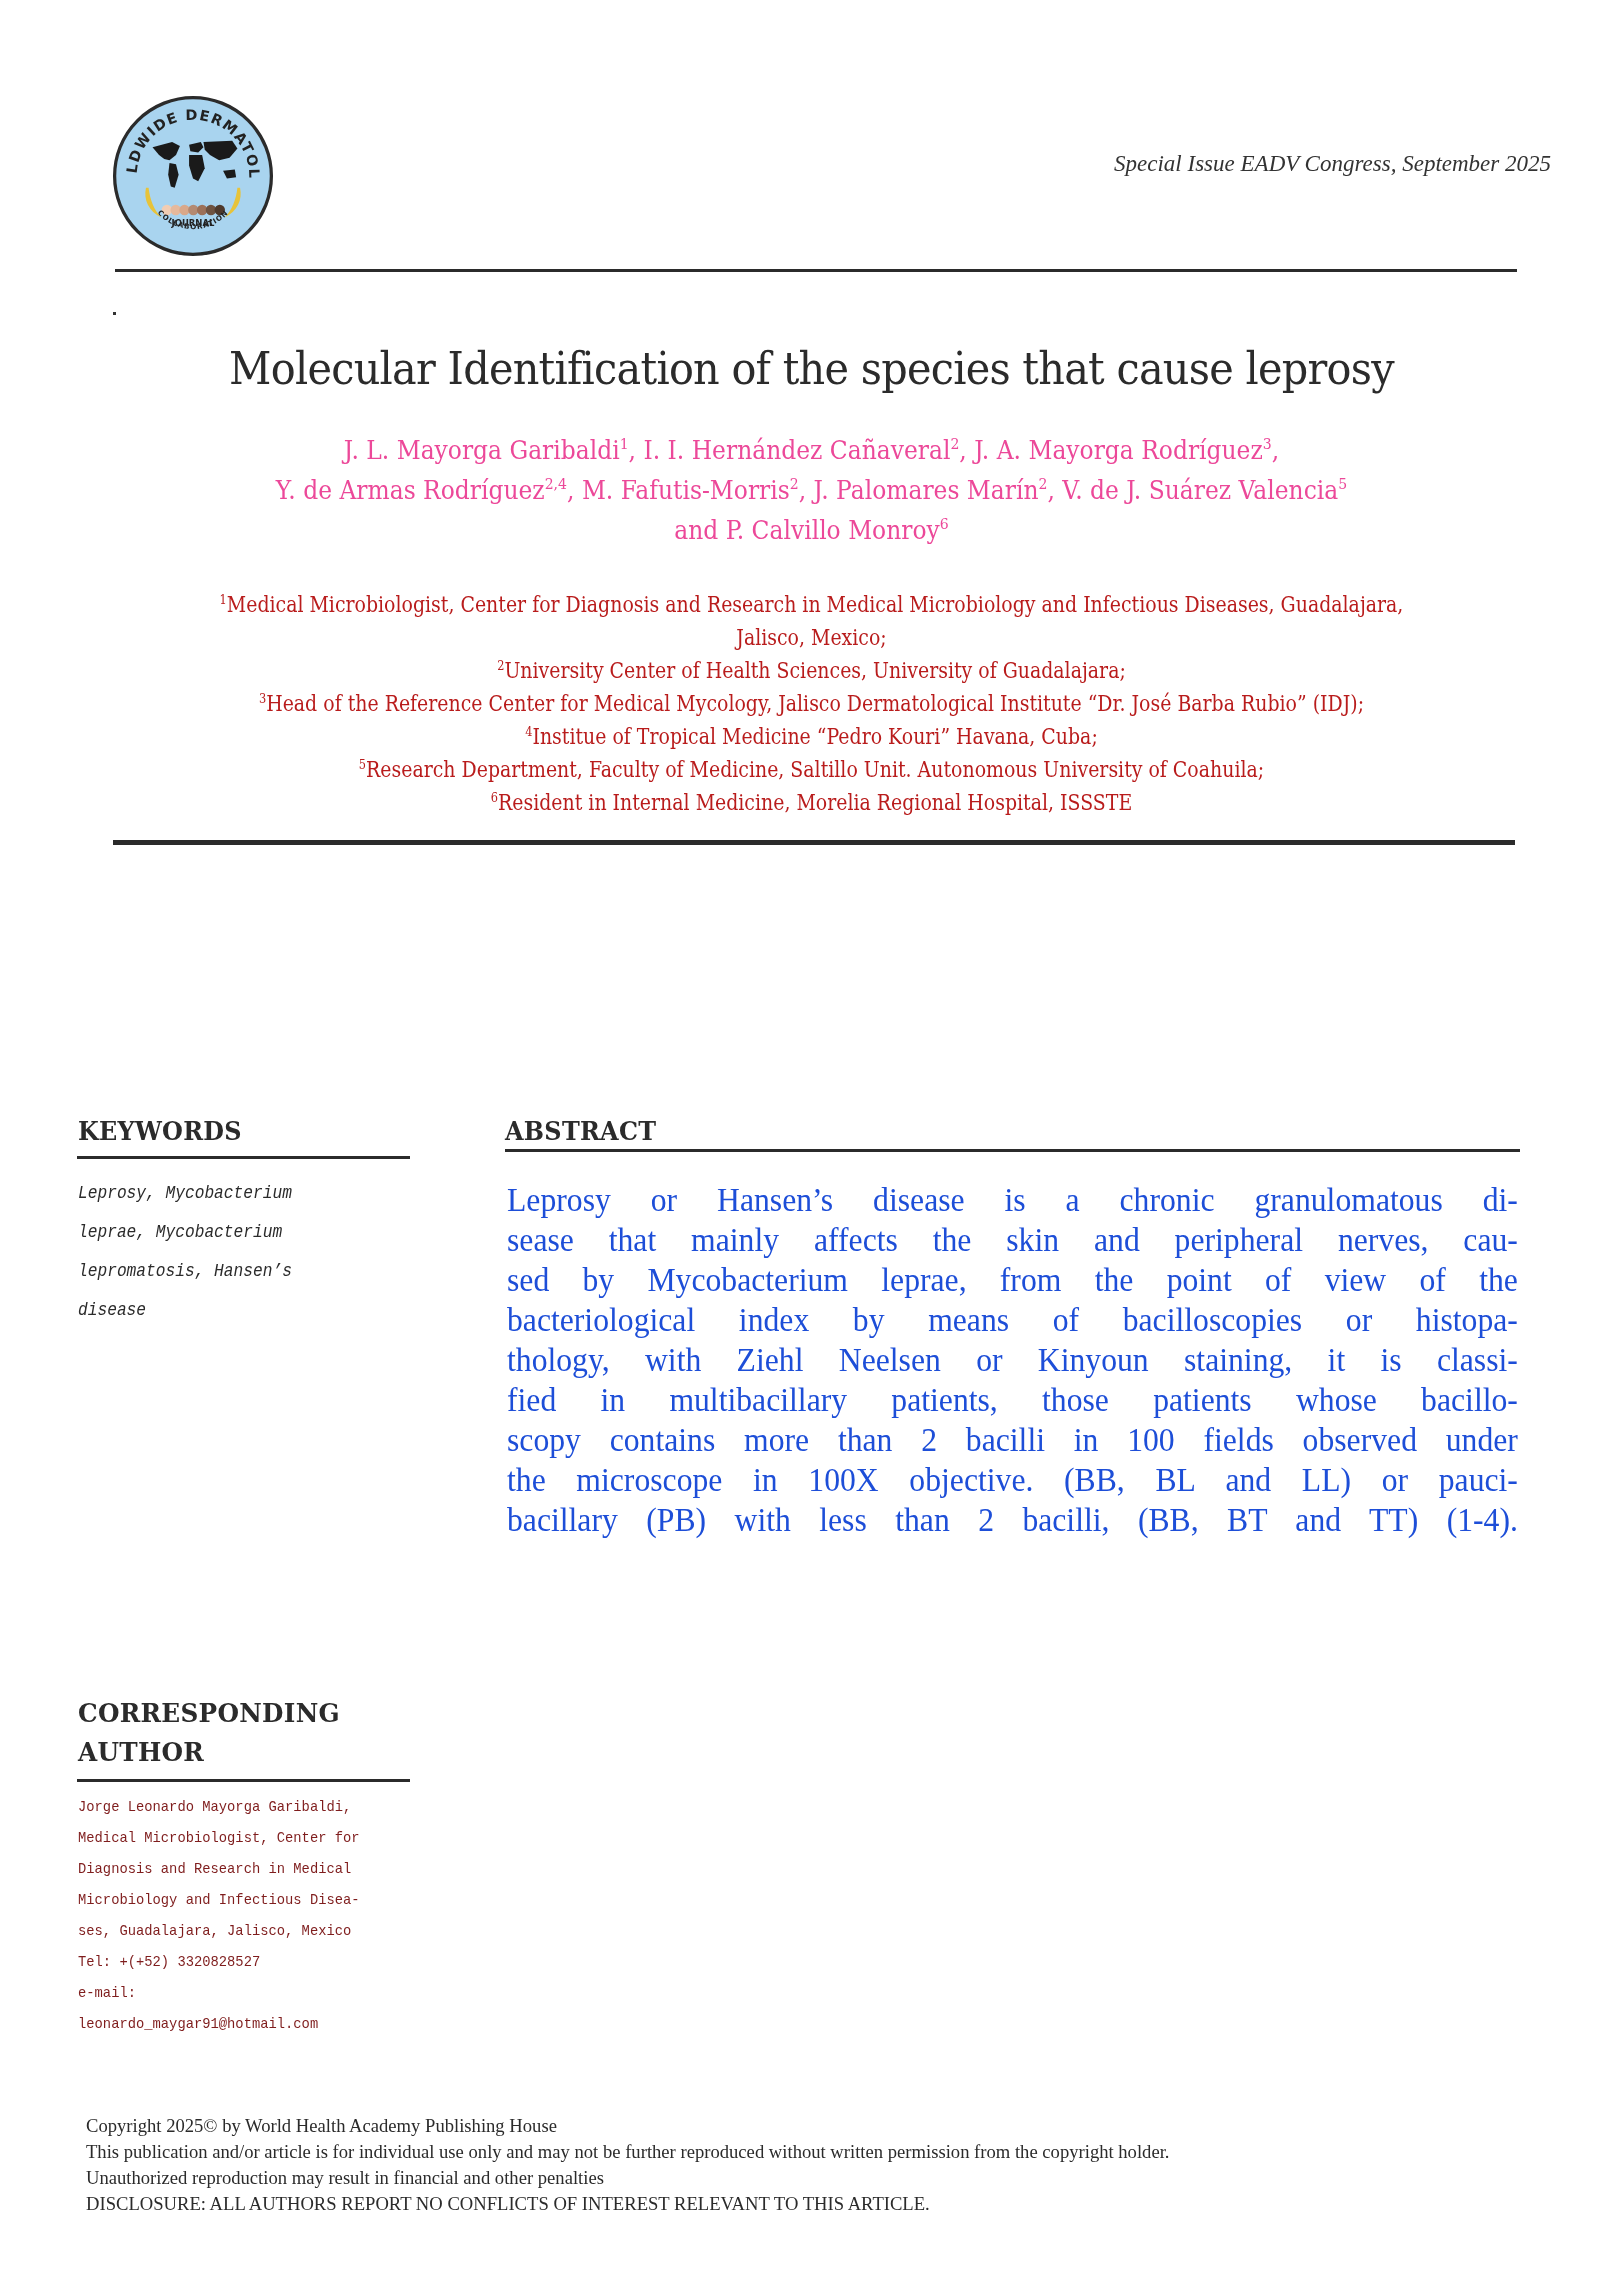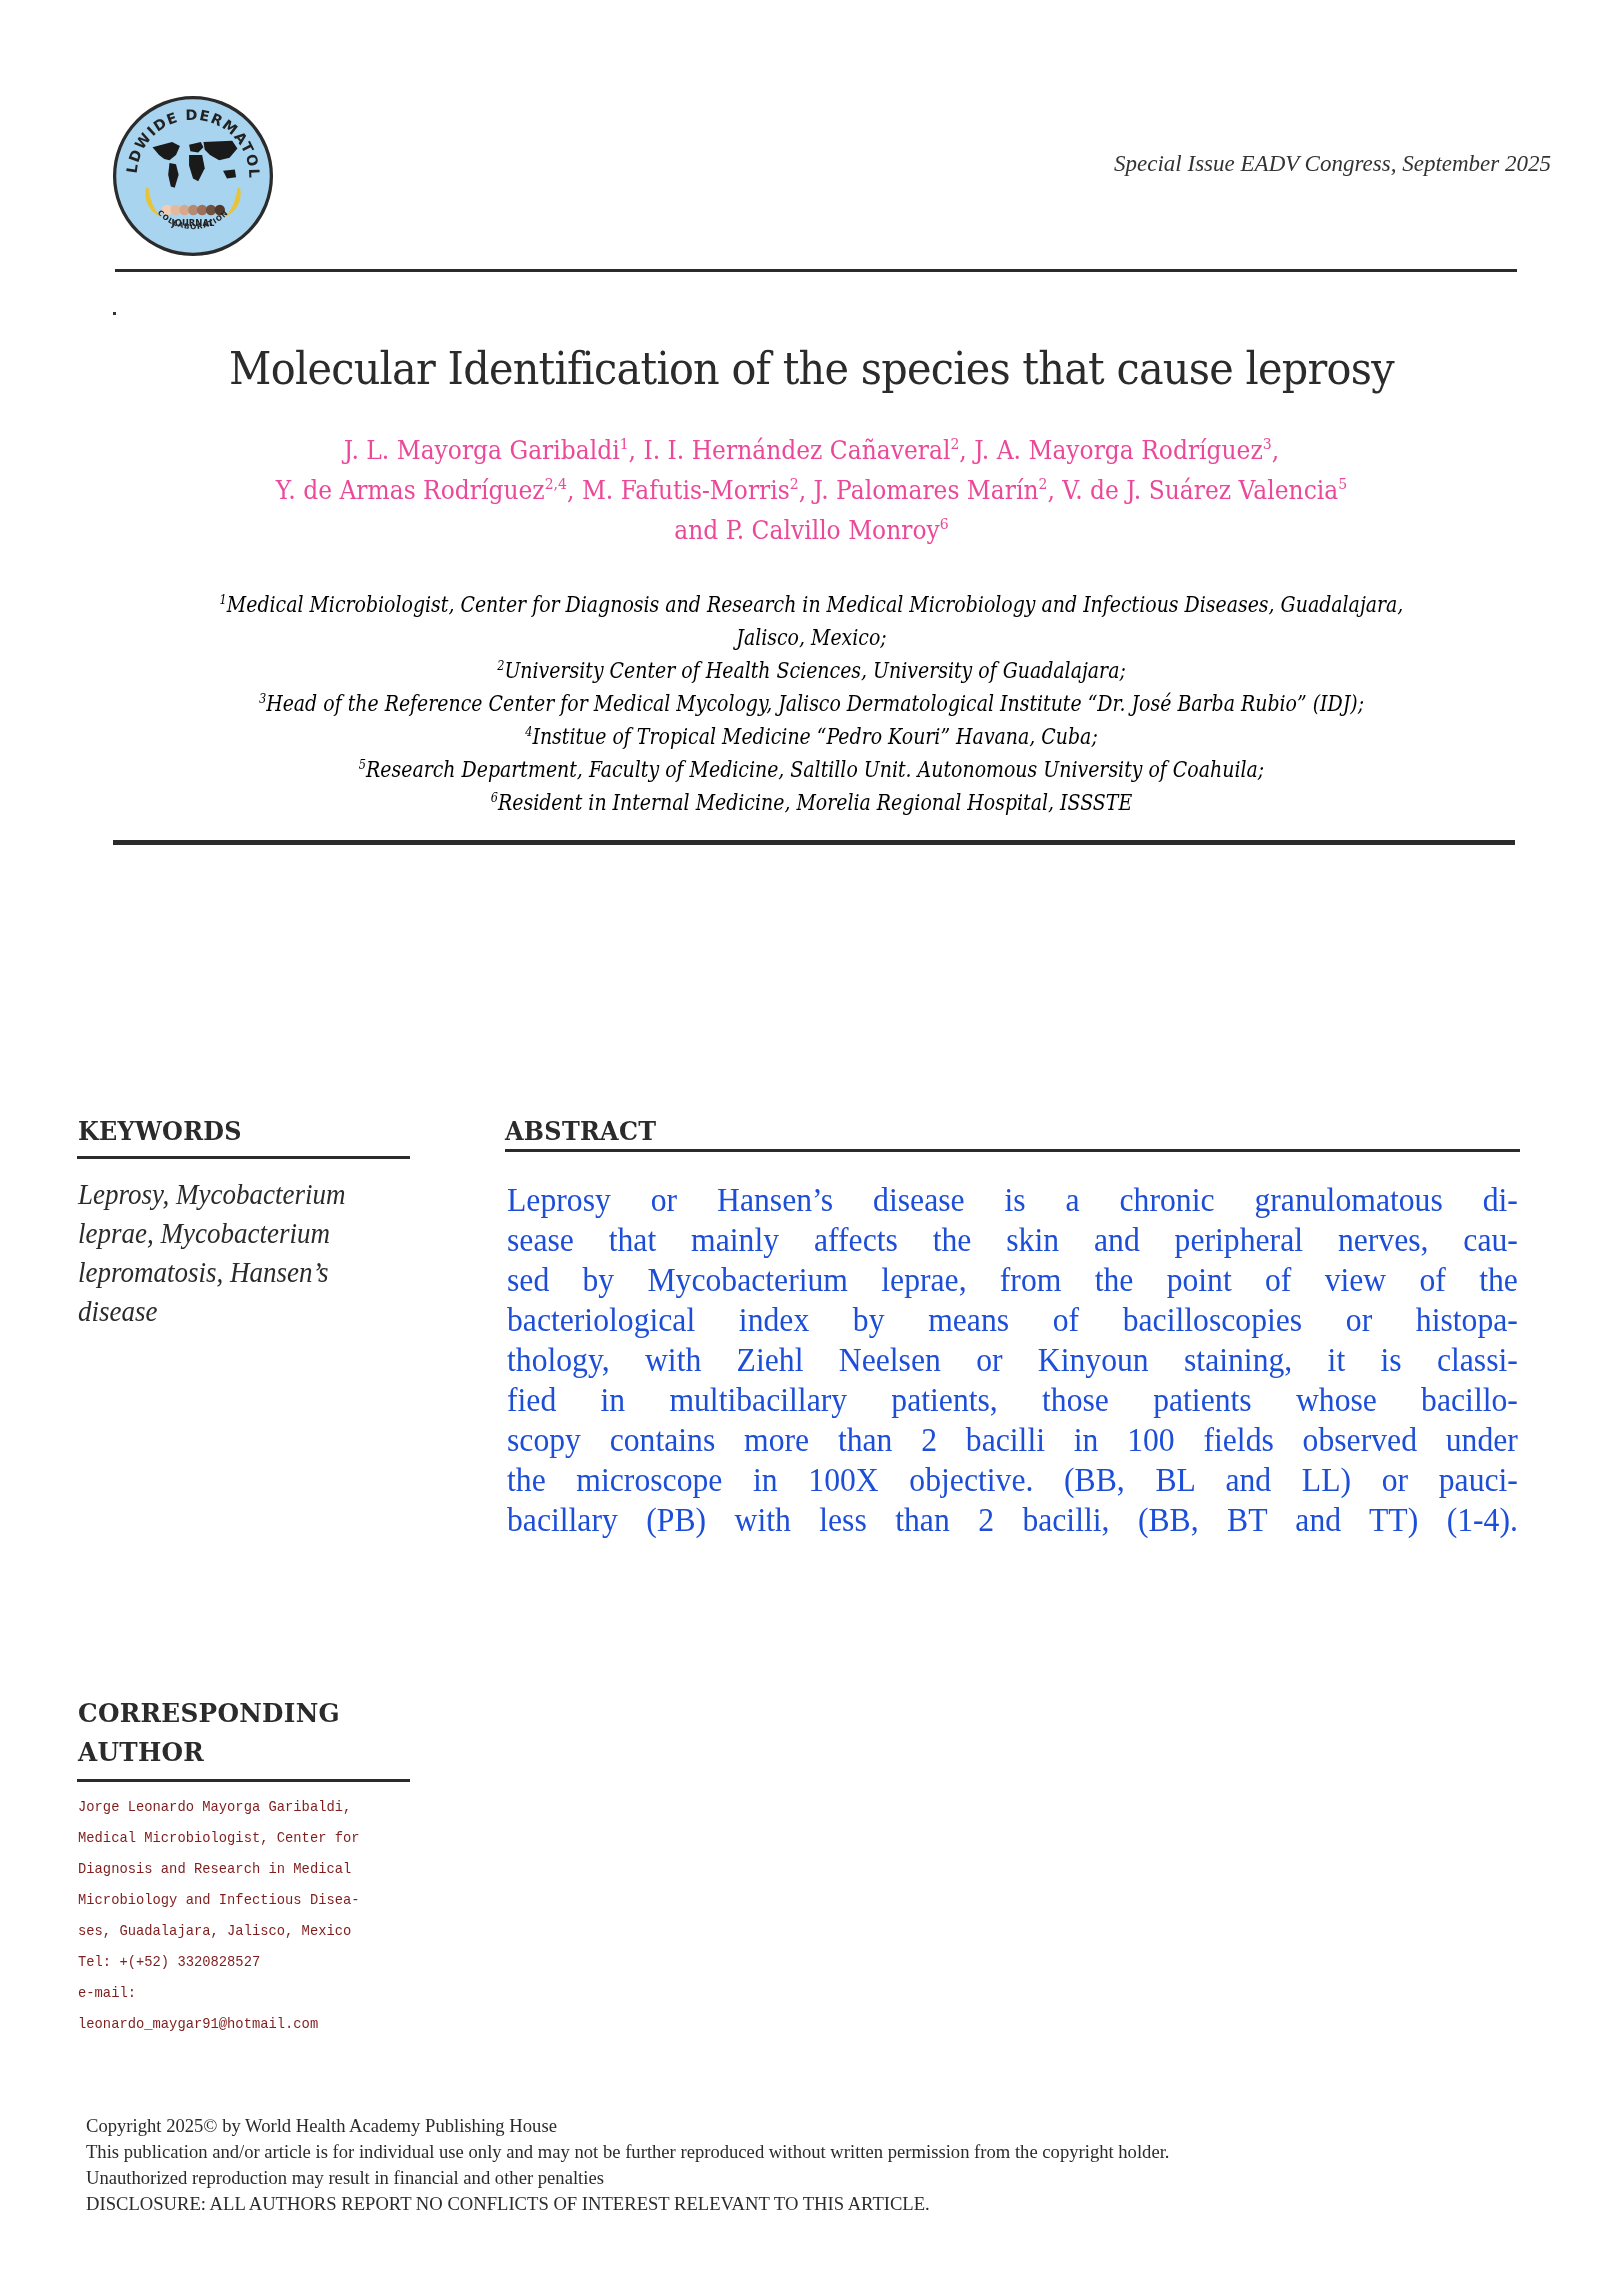"1Medical Microbiologist, Center for" #affils { color: #000000 -> #b91c1c; font-style: italic -> none }
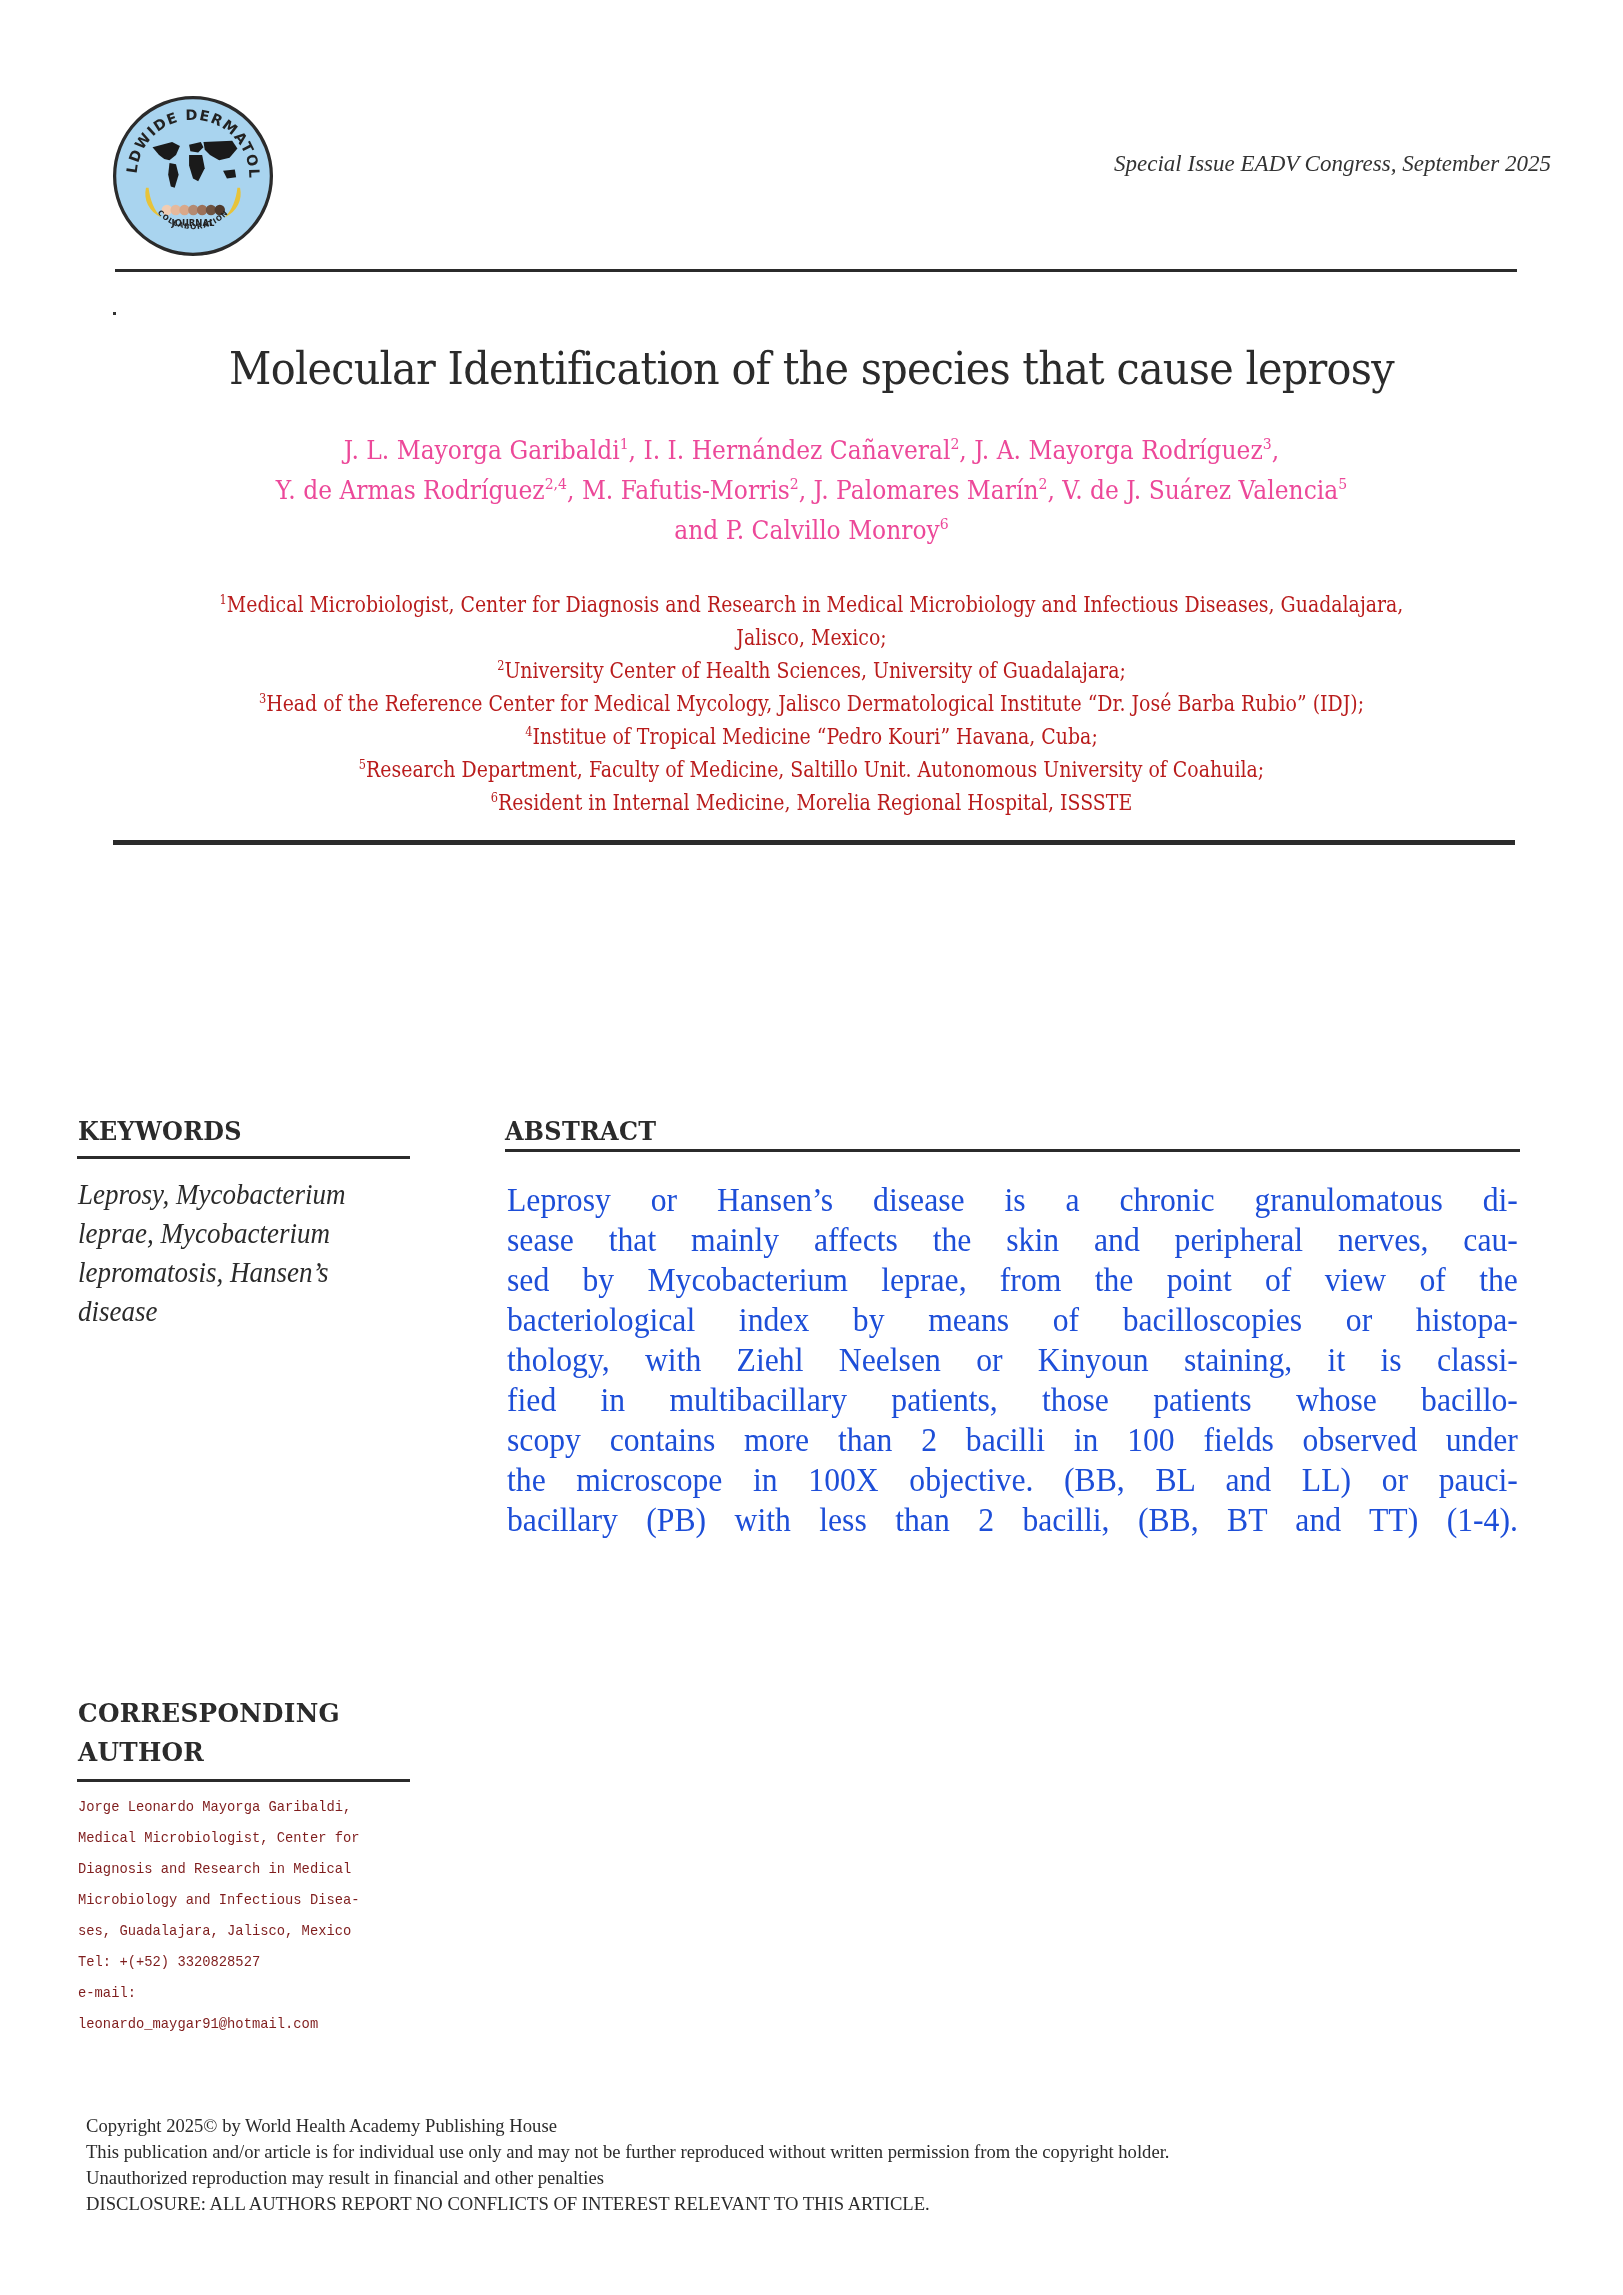"Leprosy, Mycobacterium" #kw-text { font-family: Liberation Serif, serif -> Liberation Mono, monospace; font-size: 30px -> 18px }
